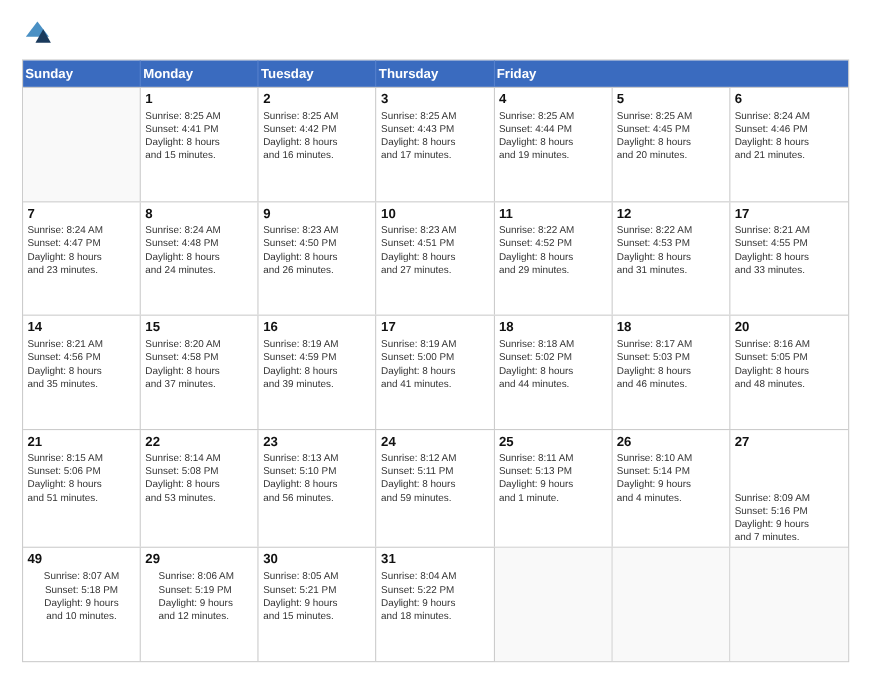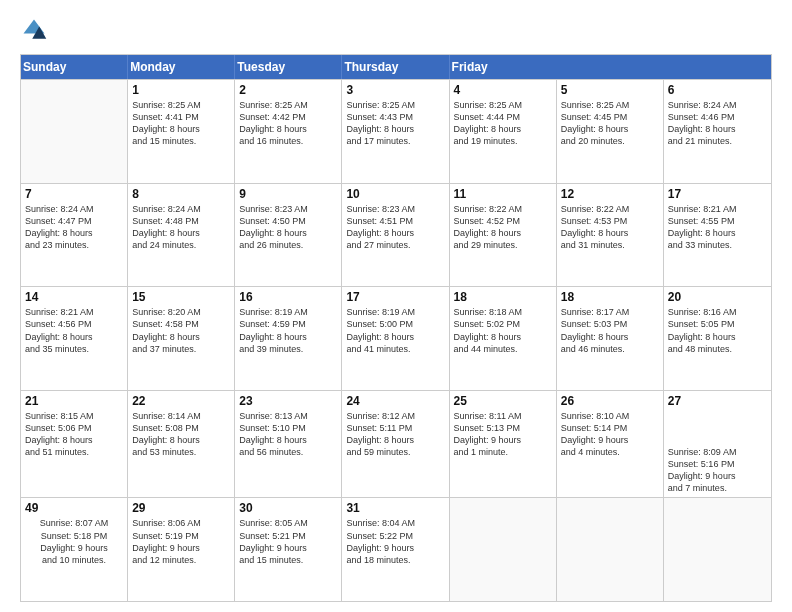"Sunrise: 8:06 AM" div.day-info { margin-left: none -> 12px }
